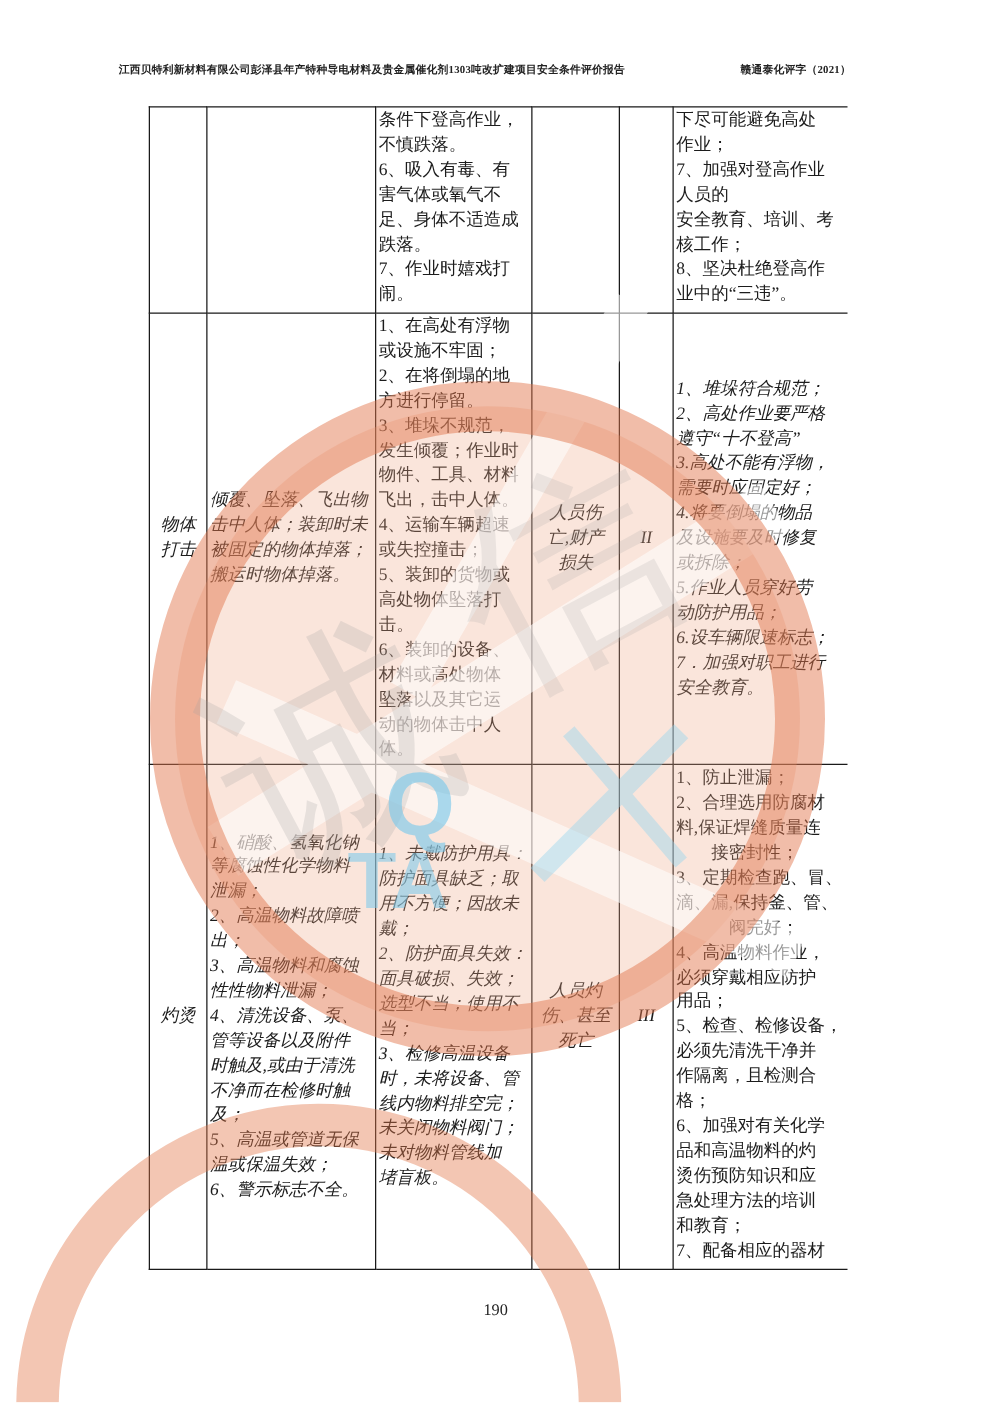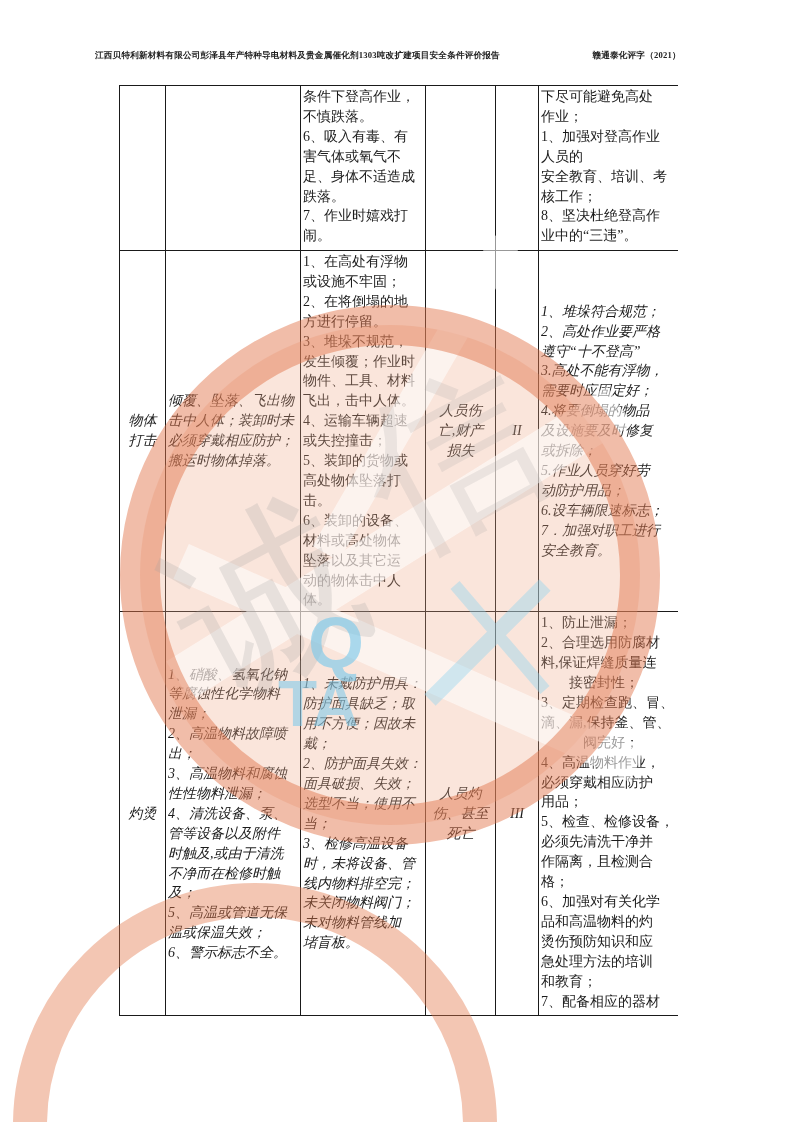"下尽可能避免高处" td.vtop { text: 1 -> 7 }
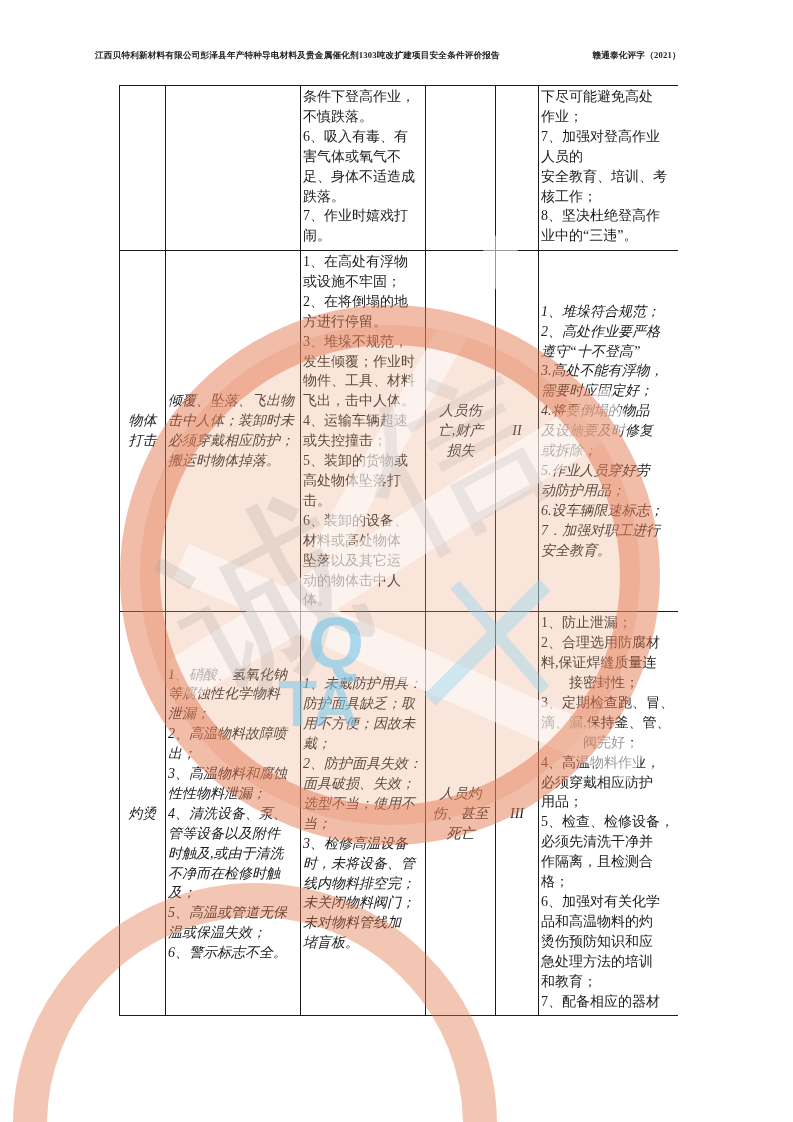"倾覆、坠落、飞出物" td.vmid { text: 必须穿戴相应防护 -> 被固定的物体掉落 }
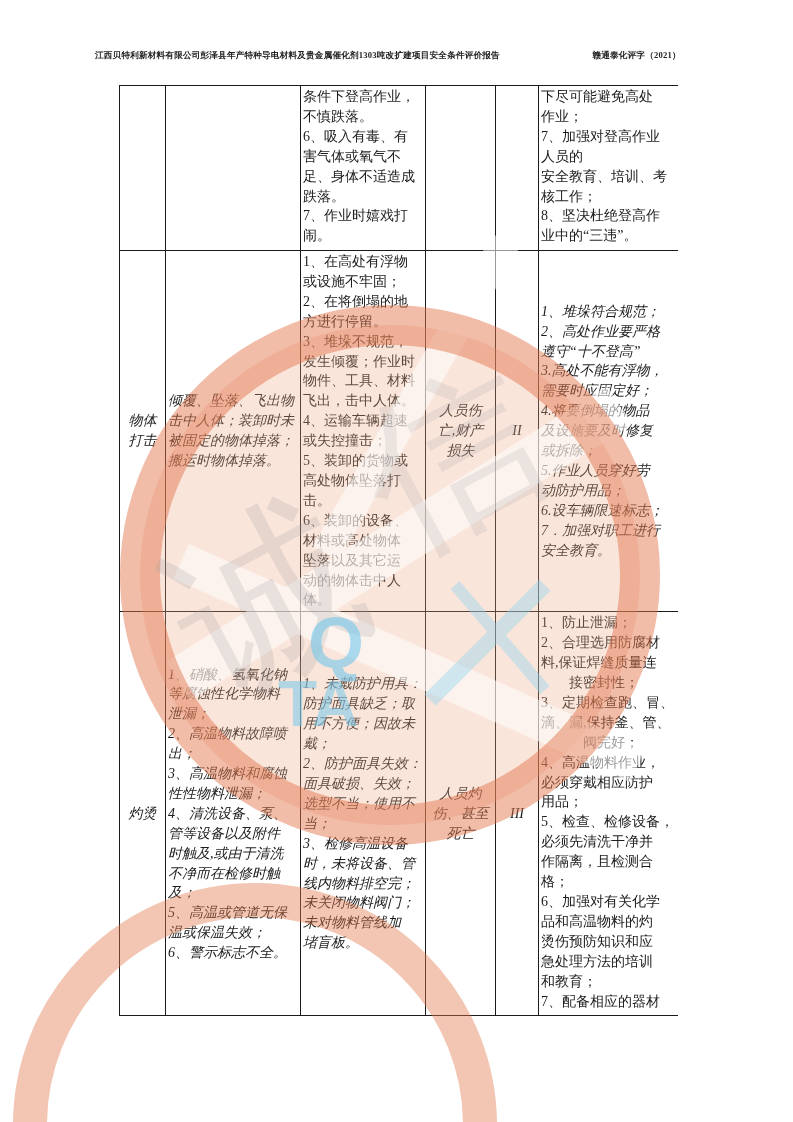"190" div.footer { html: none -> <div>190</div> }
